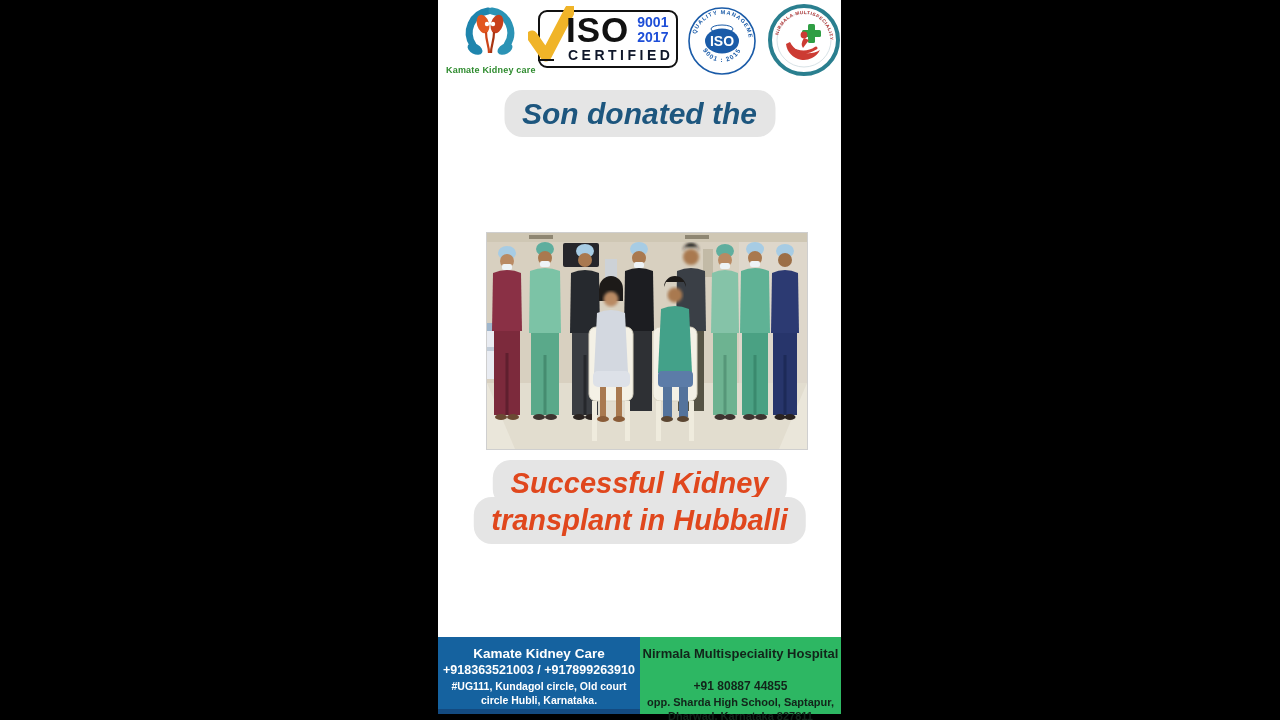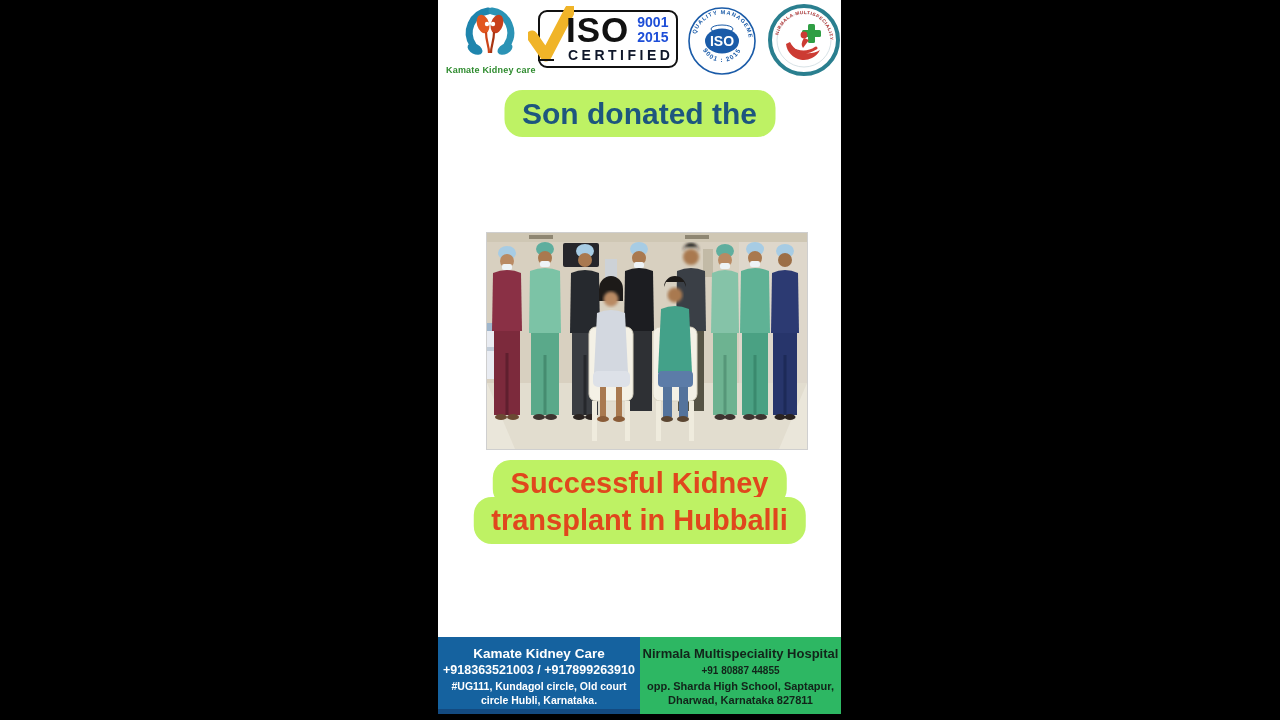"2015" span { text: 2015 -> 2017 }
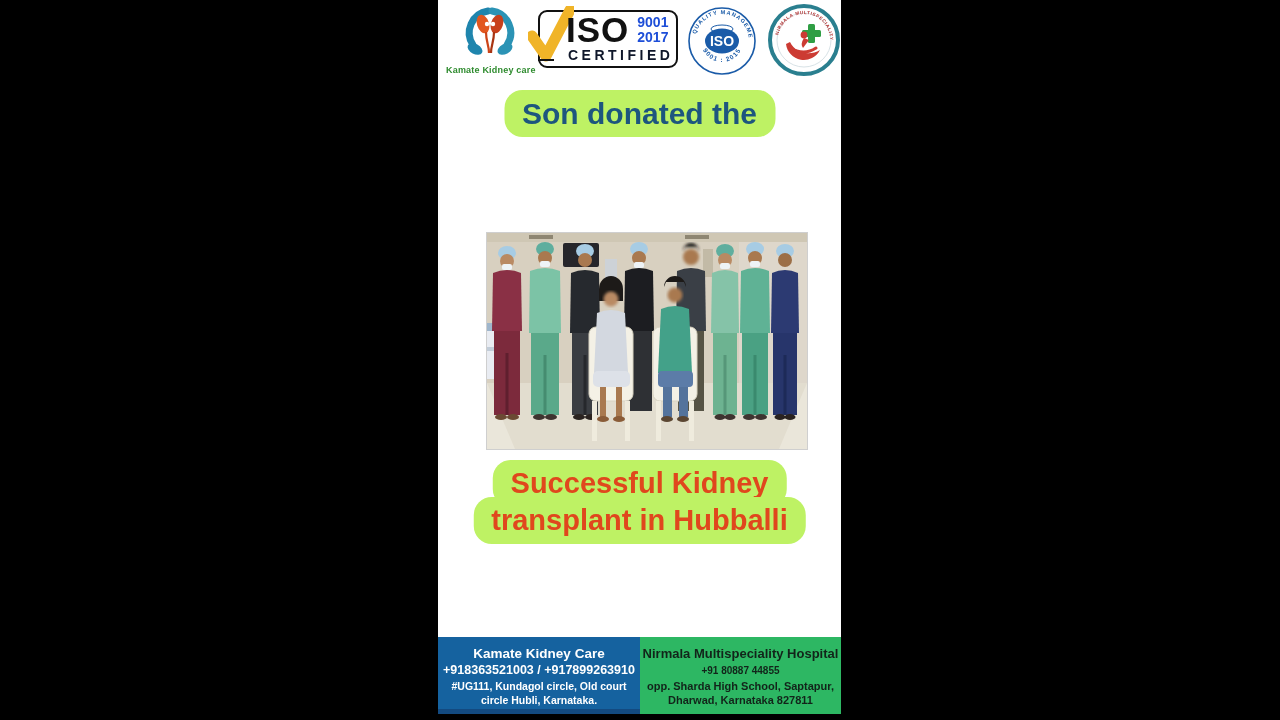"Son donated the" .bubble span { background: #bef264 -> #e5e5e5; font-style: none -> italic }
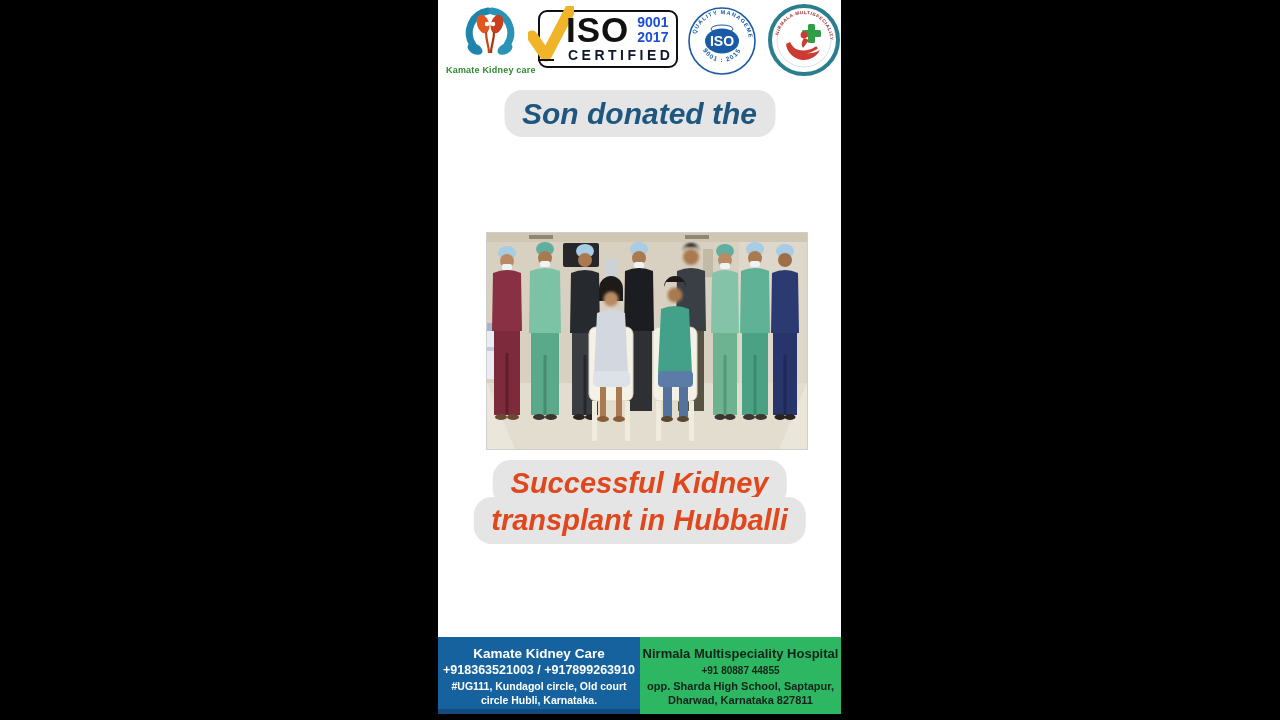"+91 80887 44855" .contact-green .c-phone { font-size: 10px -> 12px; margin-top: none -> 16px }
